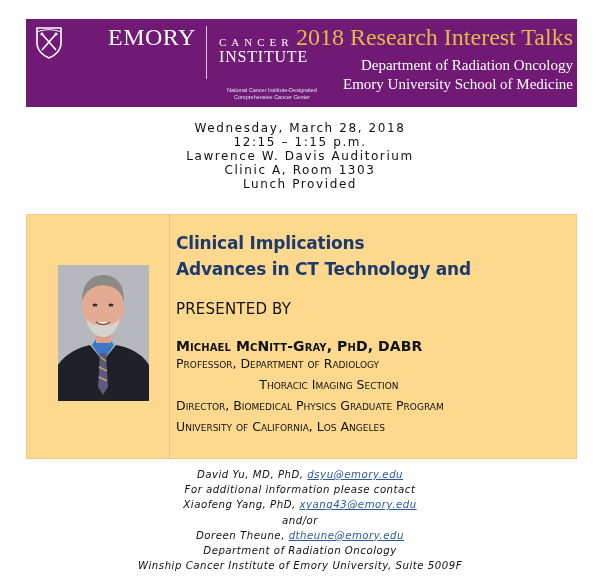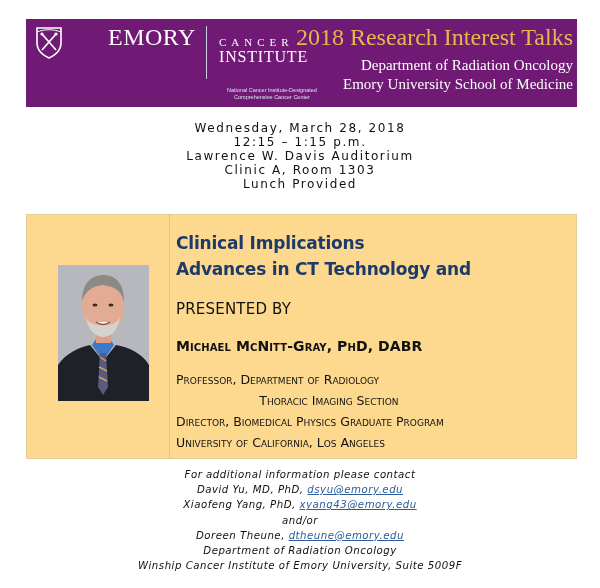"Professor, Department of Radiology" .roles { margin-top: 16px -> none }
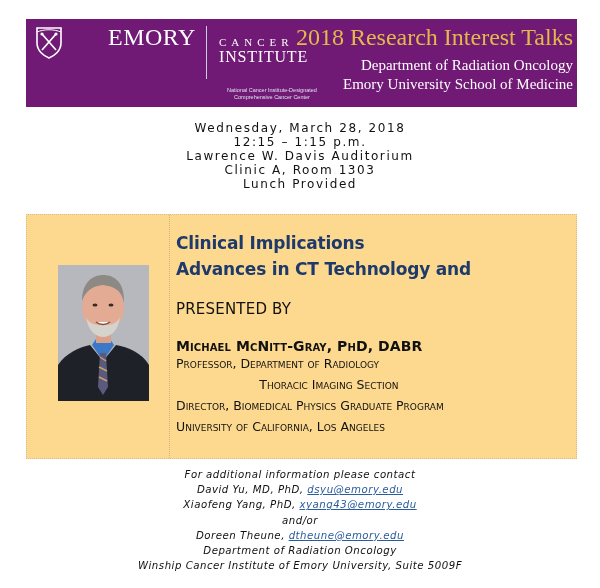"For additional information please" div { order: before "David Yu, MD, PhD, dsyu@emory.edu" -> after "David Yu, MD, PhD, dsyu@emory.edu" }
